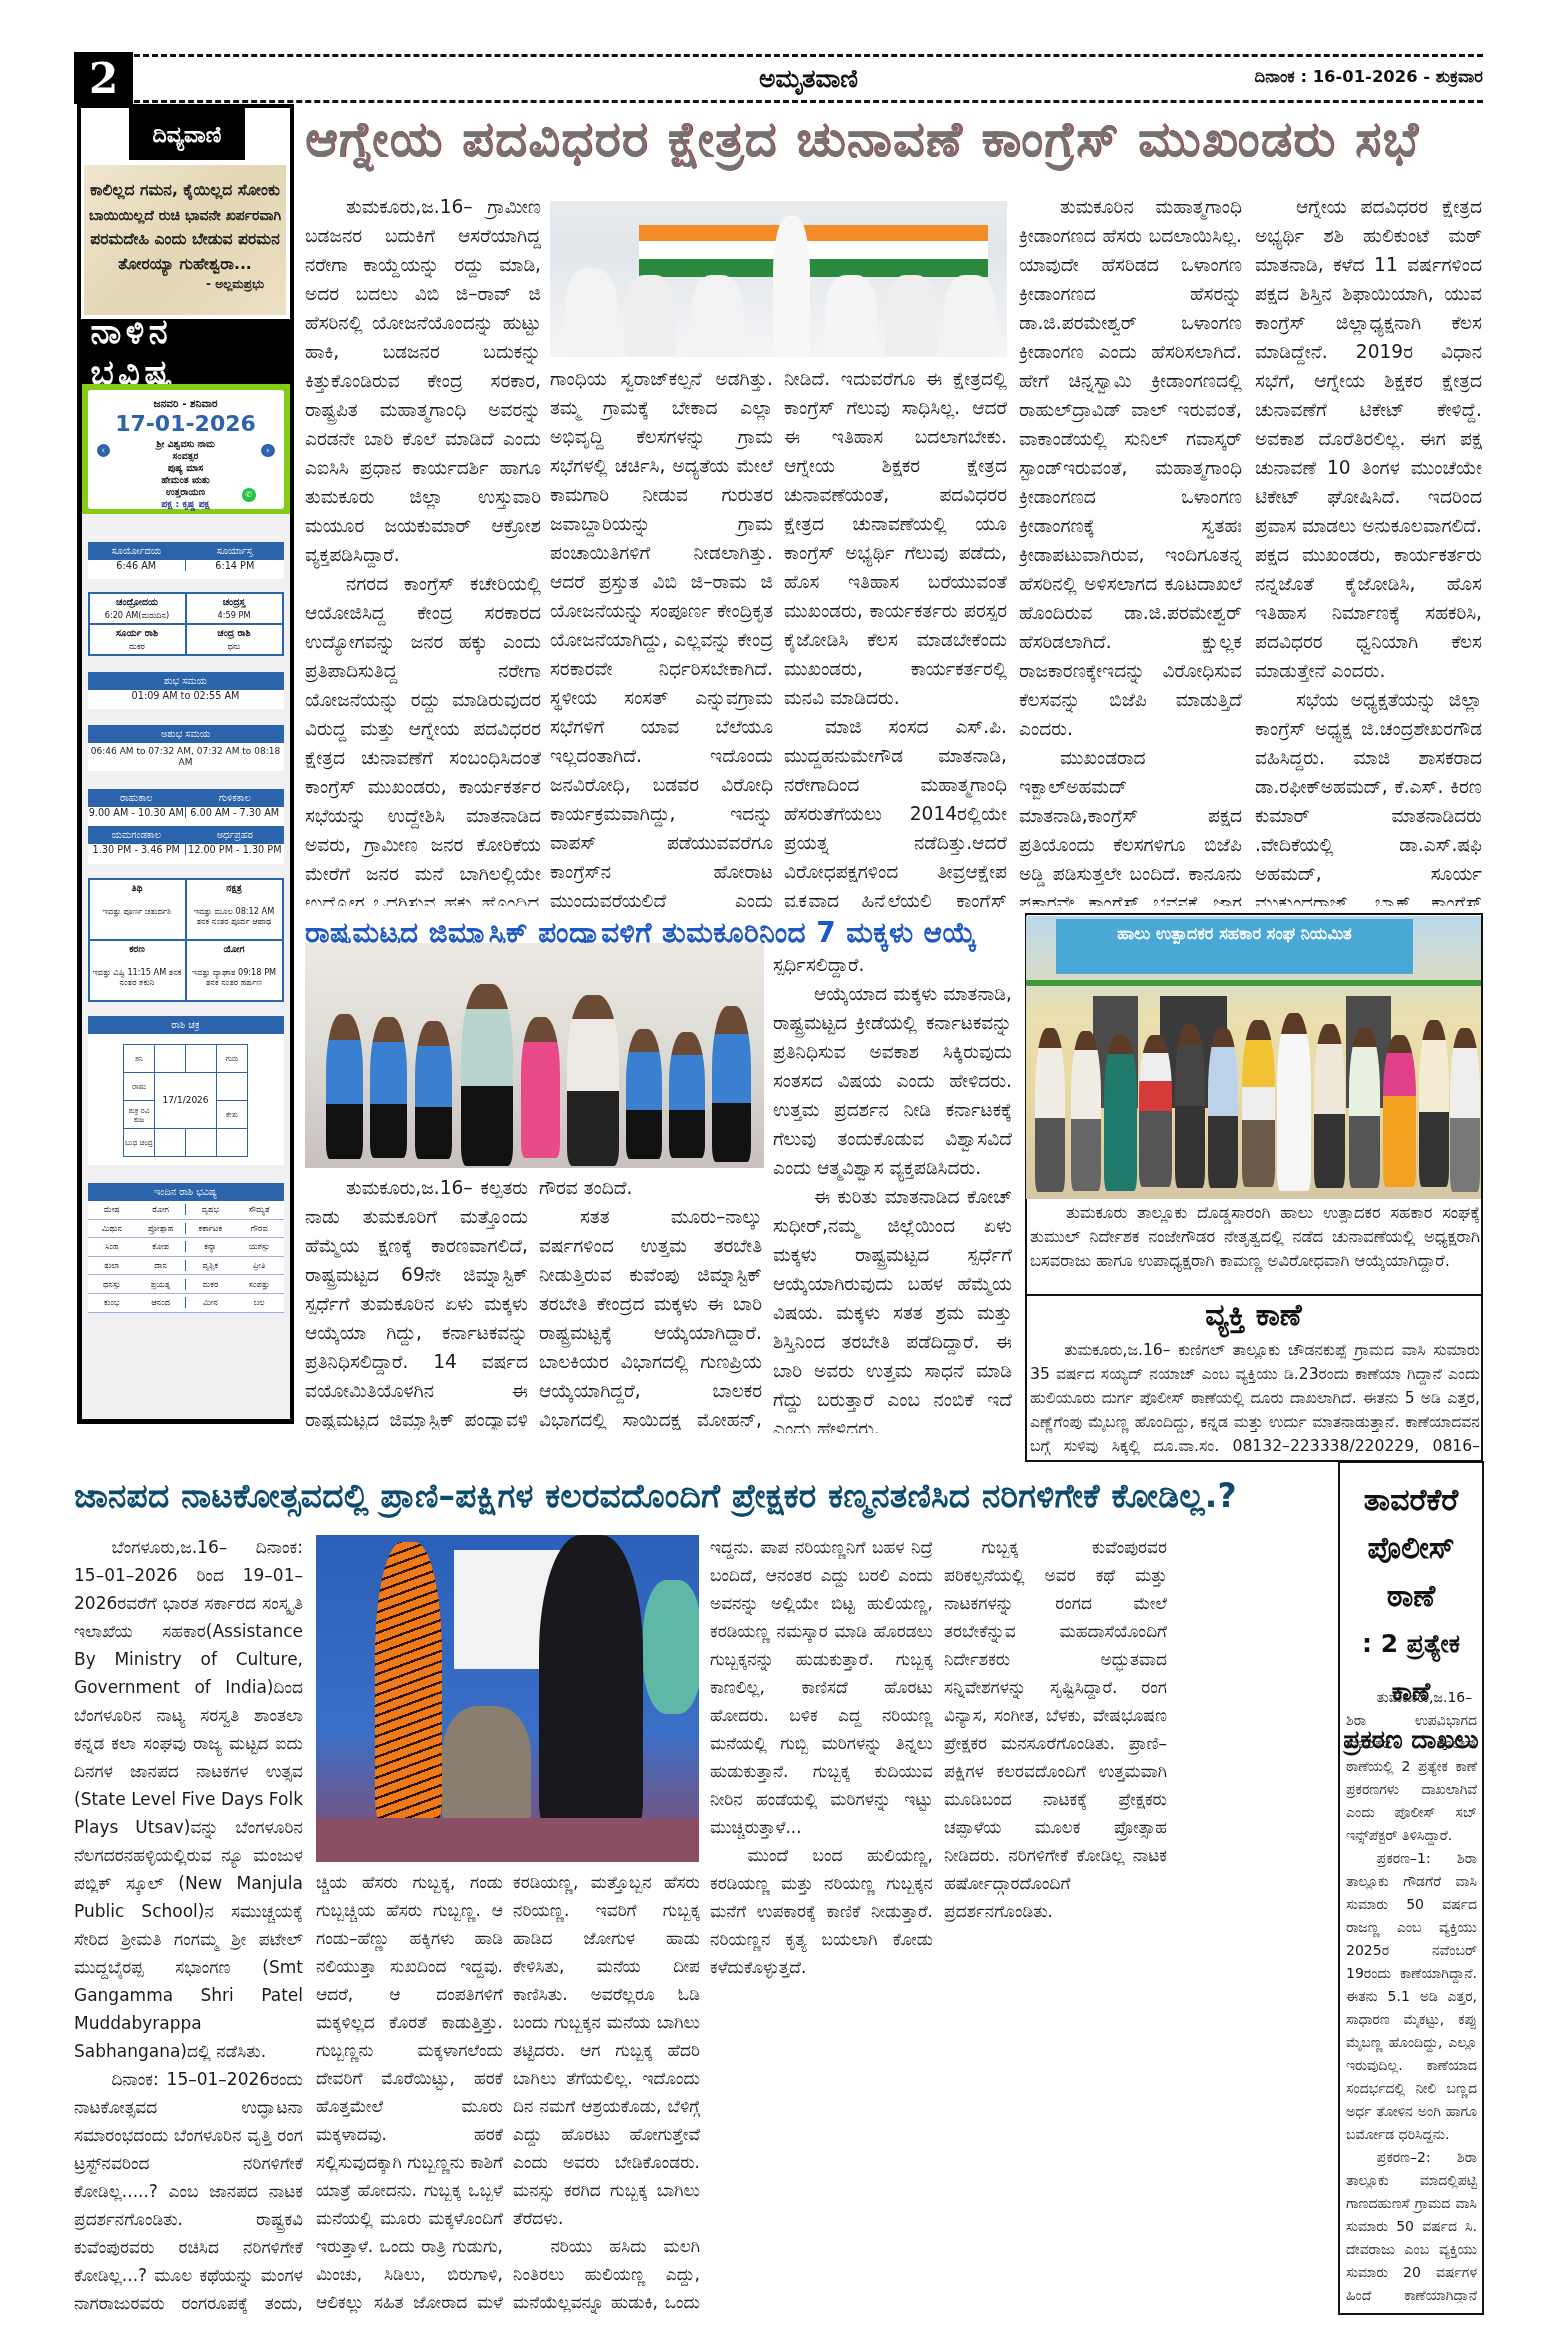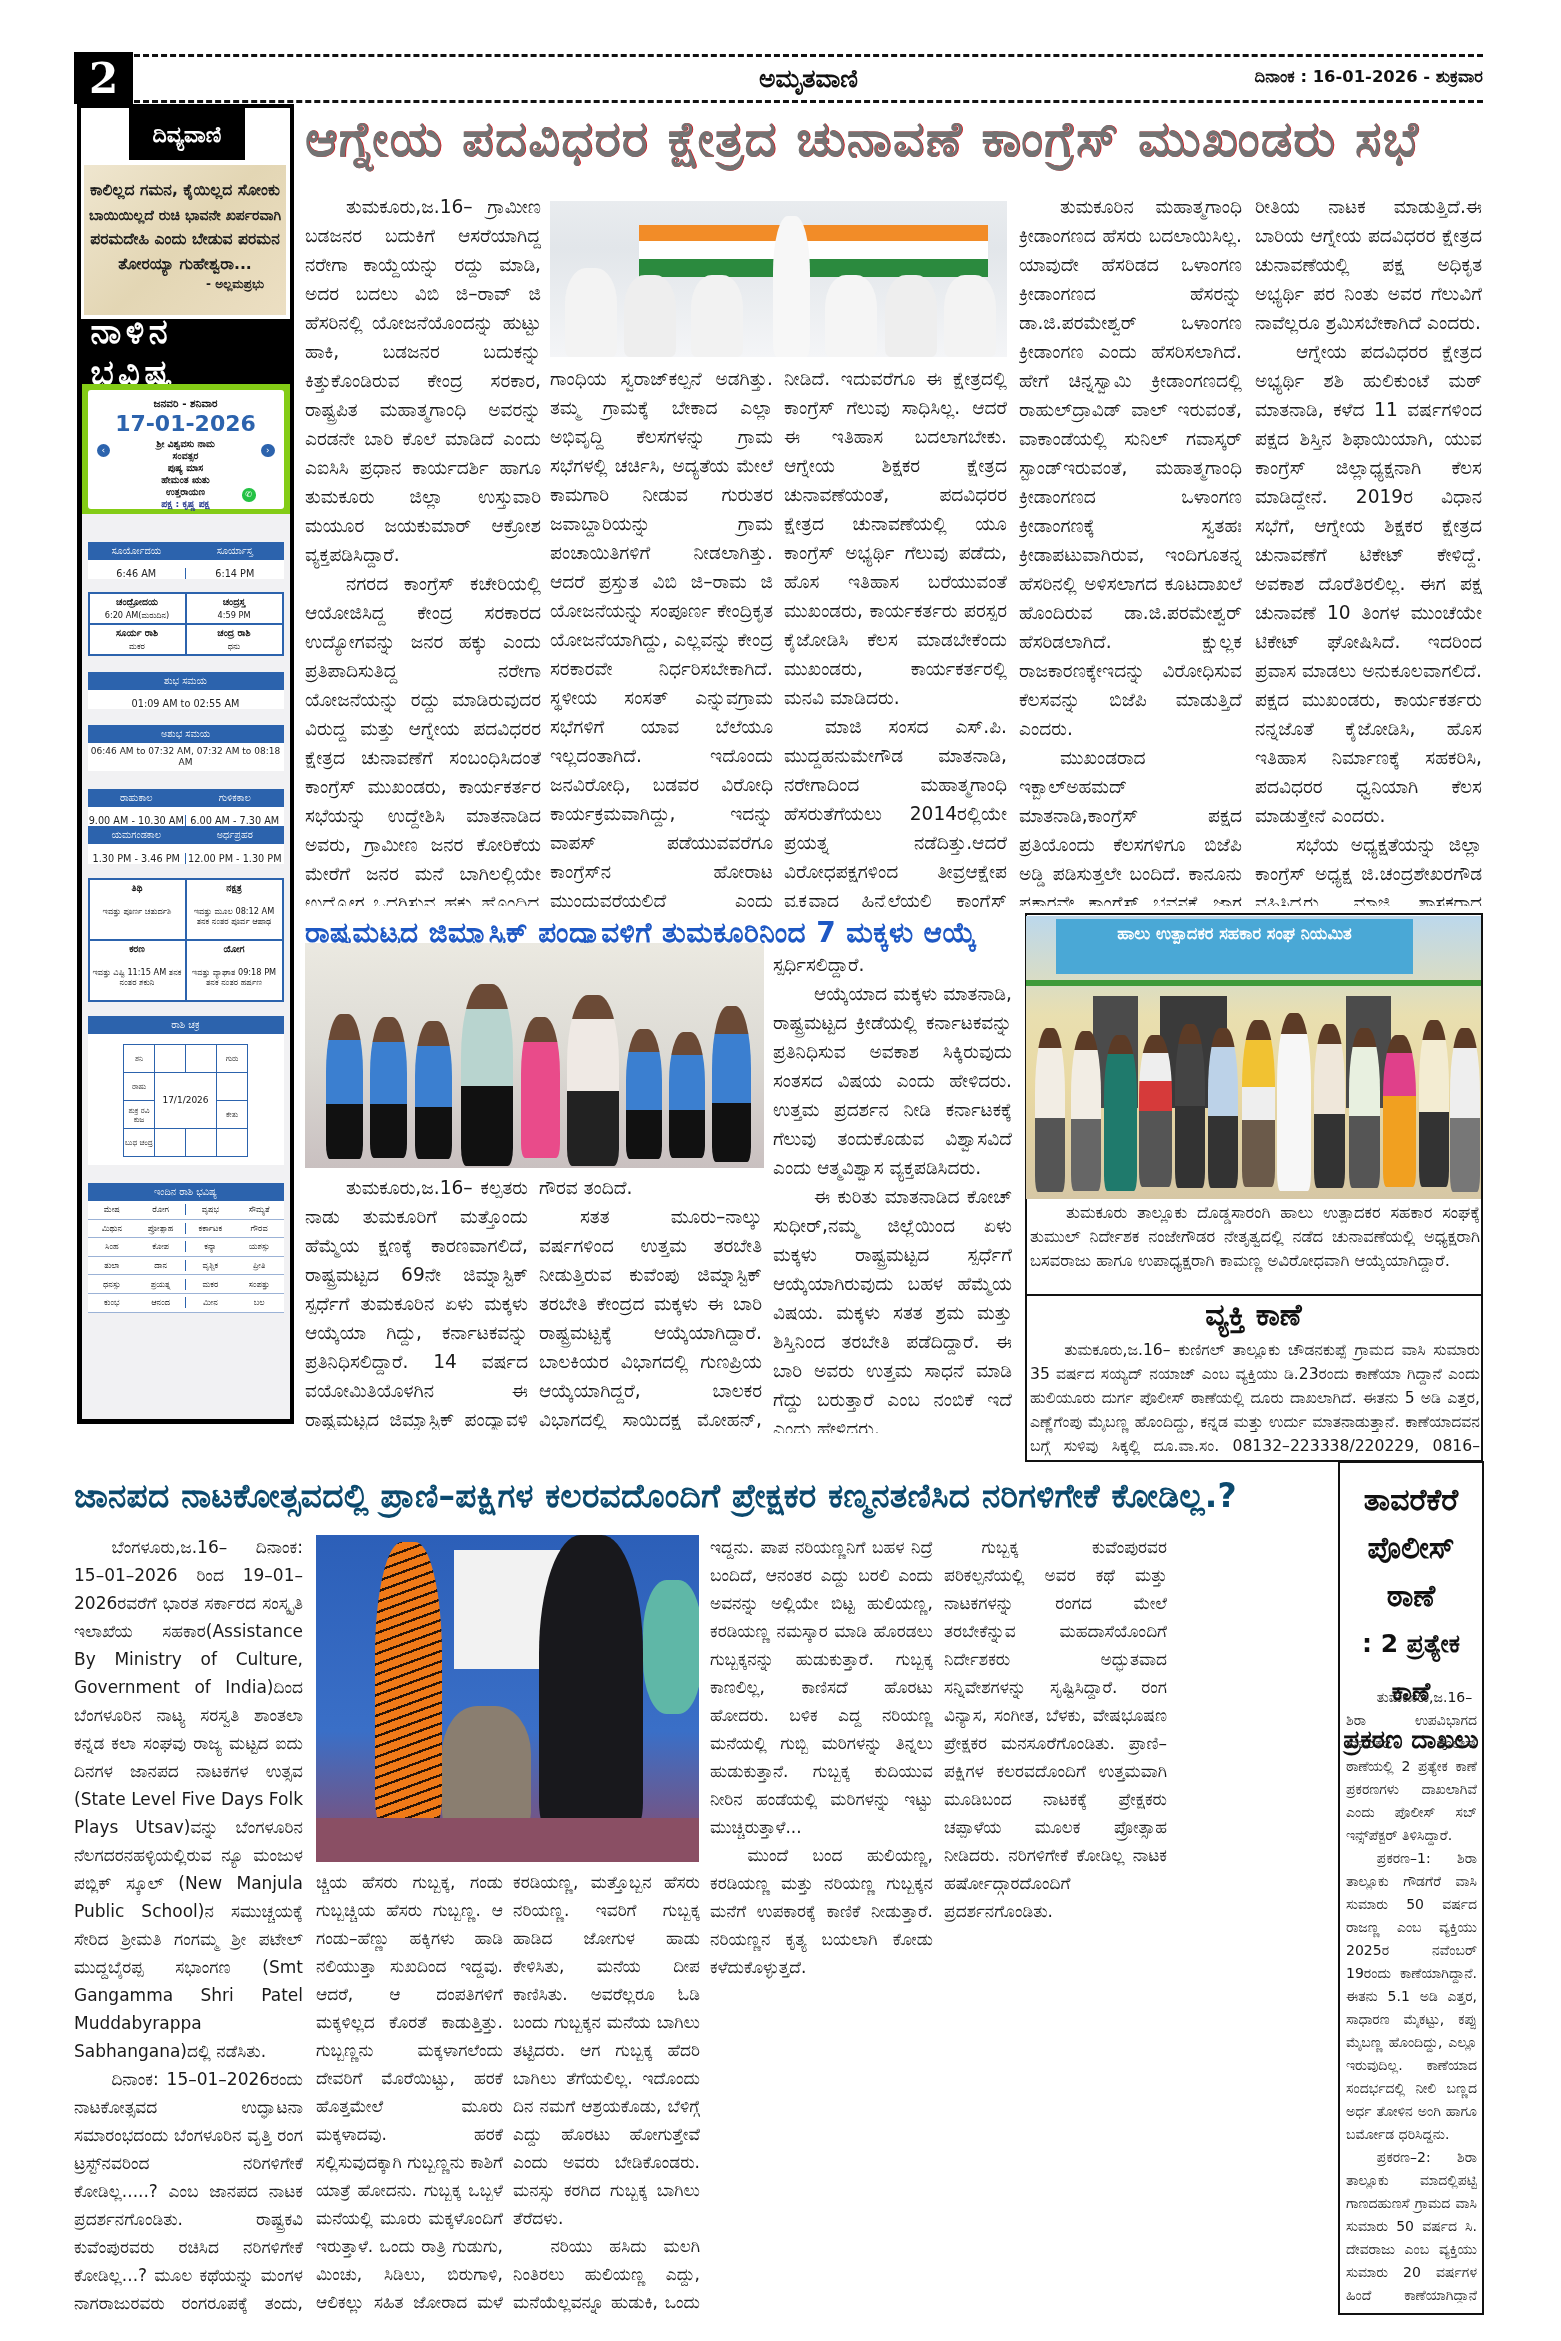"ರೀತಿಯ ನಾಟಕ ಮಾಡುತ್ತಿದೆ.ಈ ಬಾರಿಯ ಆಗ್ನೇಯ" p.noindent { html: <p>ರೀತಿಯ ನಾಟಕ ಮಾಡುತ್ತಿದೆ.ಈ ಬಾರಿಯ ಆಗ್ನೇಯ ಪದವಿಧರರ ಕ್ಷೇತ್ರದ ಚುನಾವಣೆಯಲ್ಲಿ ಪಕ್ಷ ಅಧಿಕೃತ ಅಭ್ಯರ್ಥಿ ಪರ ನಿಂತು ಅವರ ಗೆಲುವಿಗೆ ನಾವೆಲ್ಲರೂ ಶ್ರಮಿಸಬೇಕಾಗಿದೆ ಎಂದರು.</p> -> none }
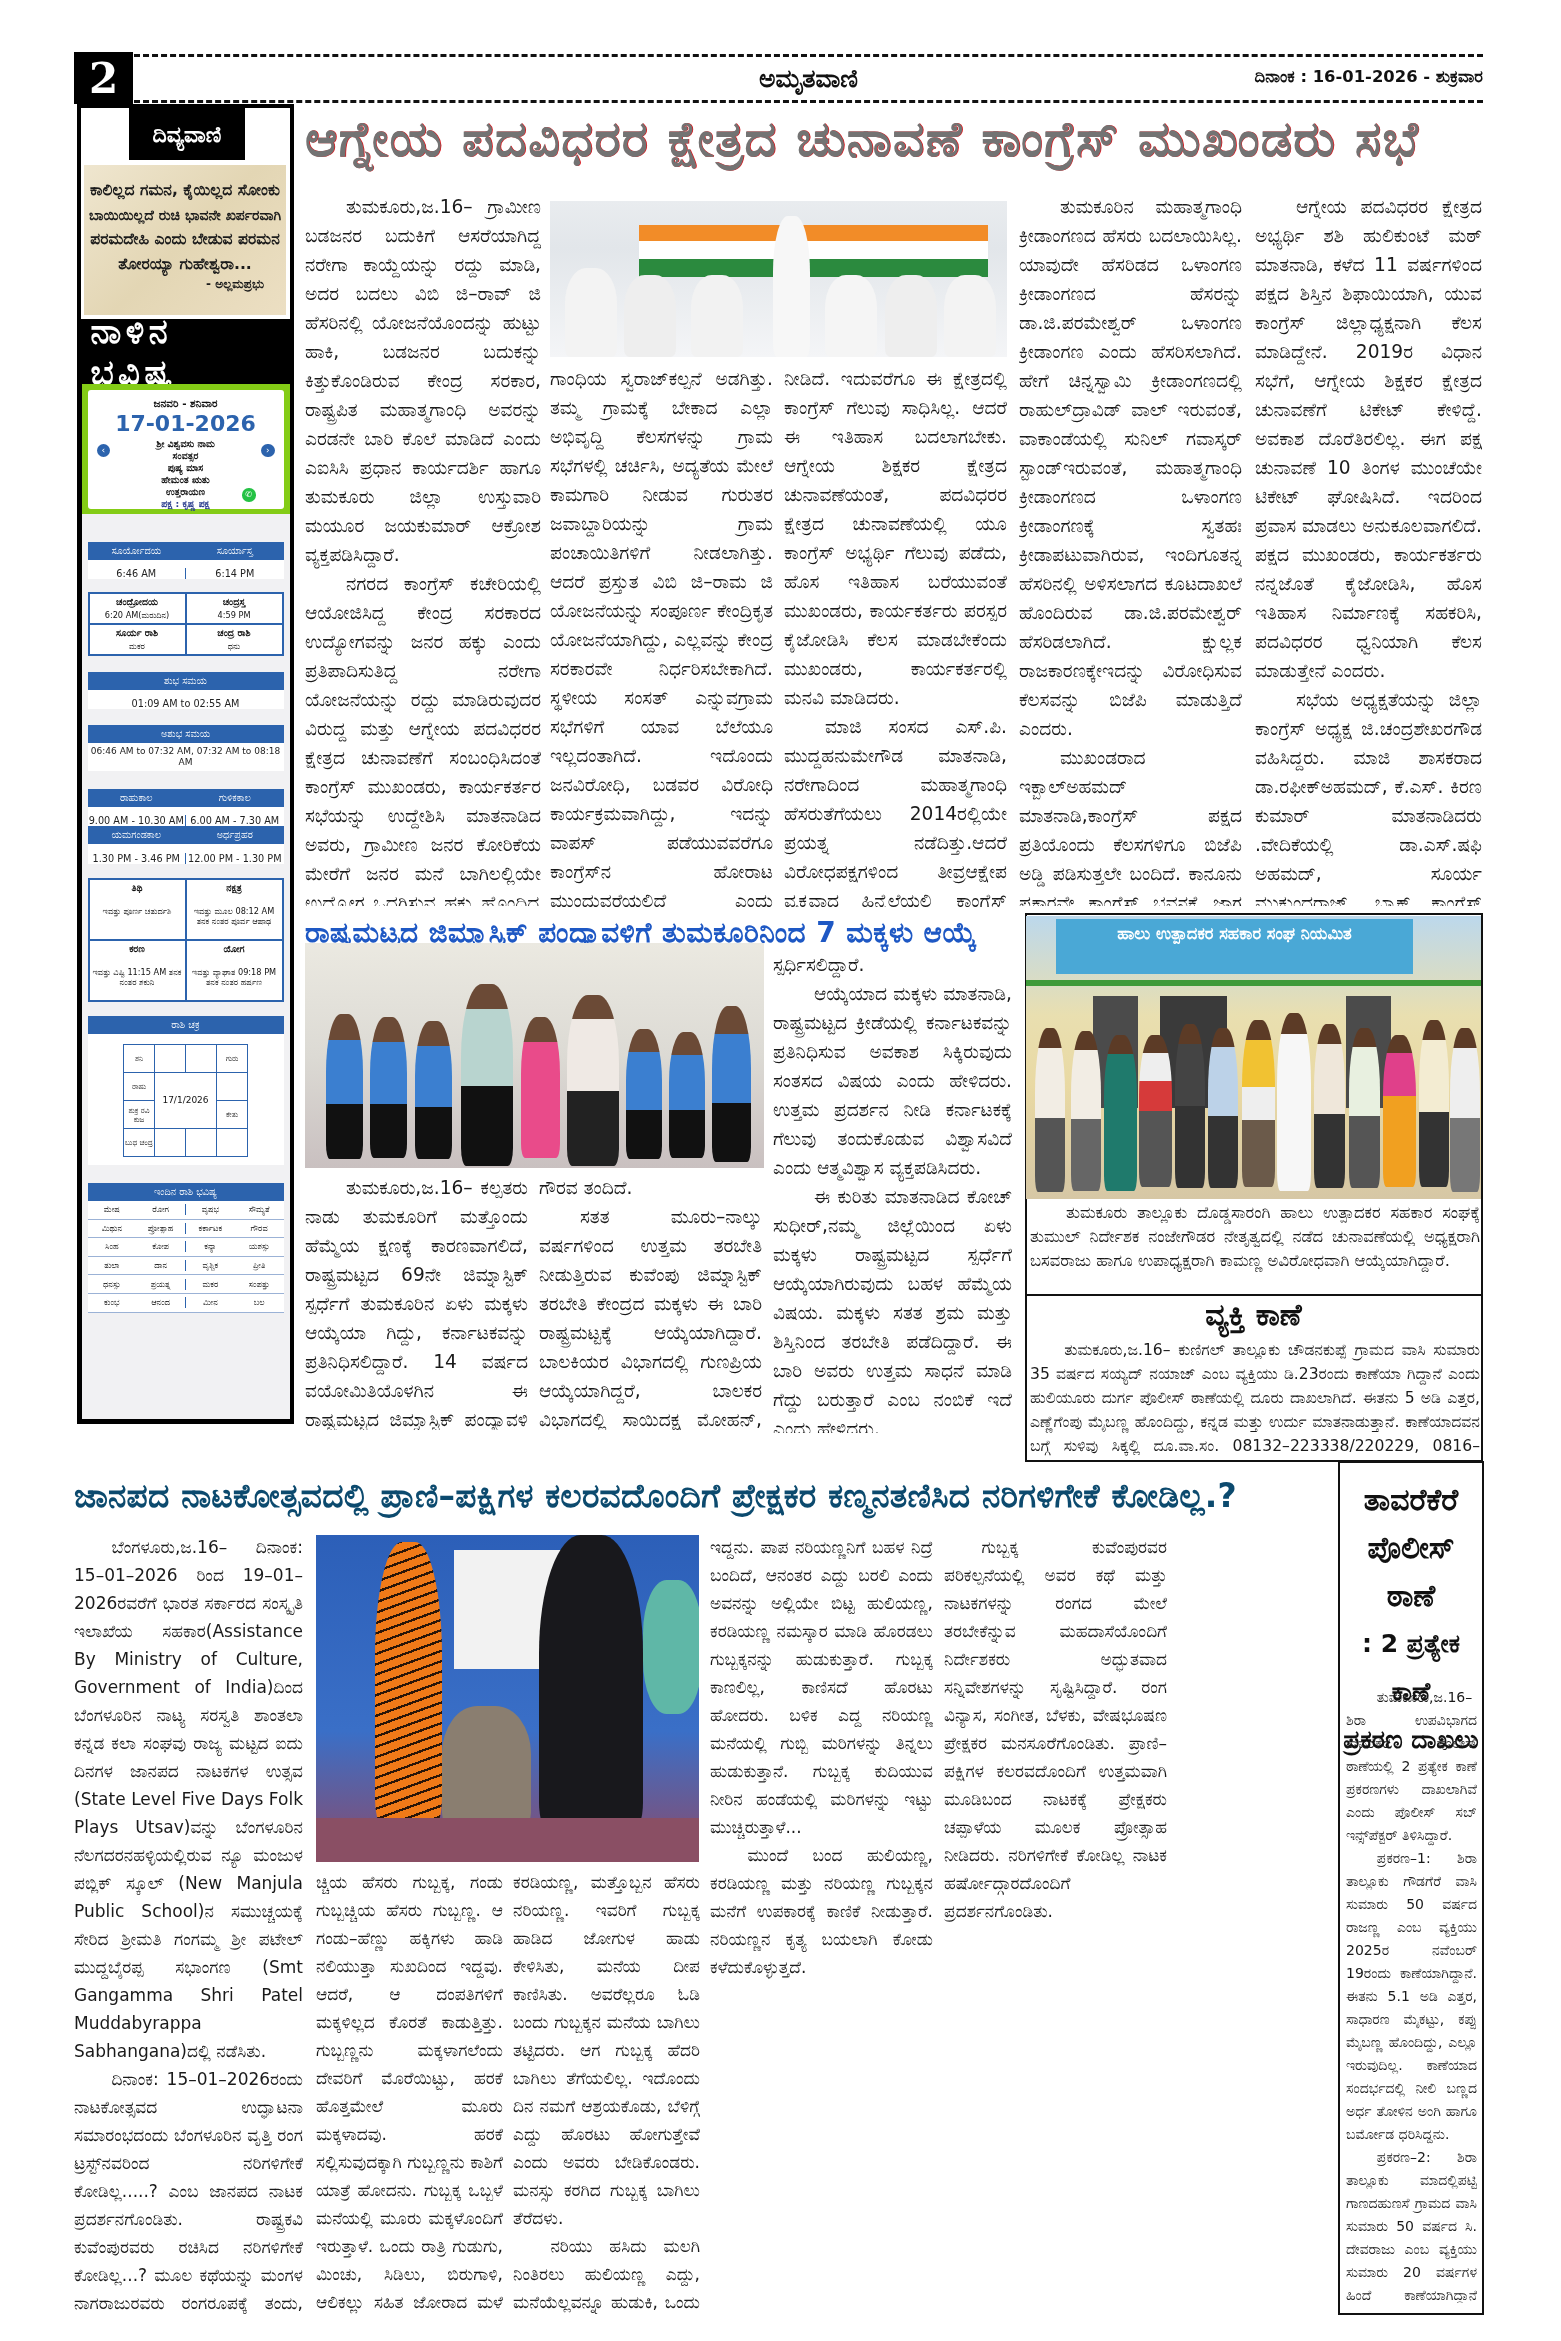"6:46 AM" .pv { align-items: flex-end -> flex-start }
